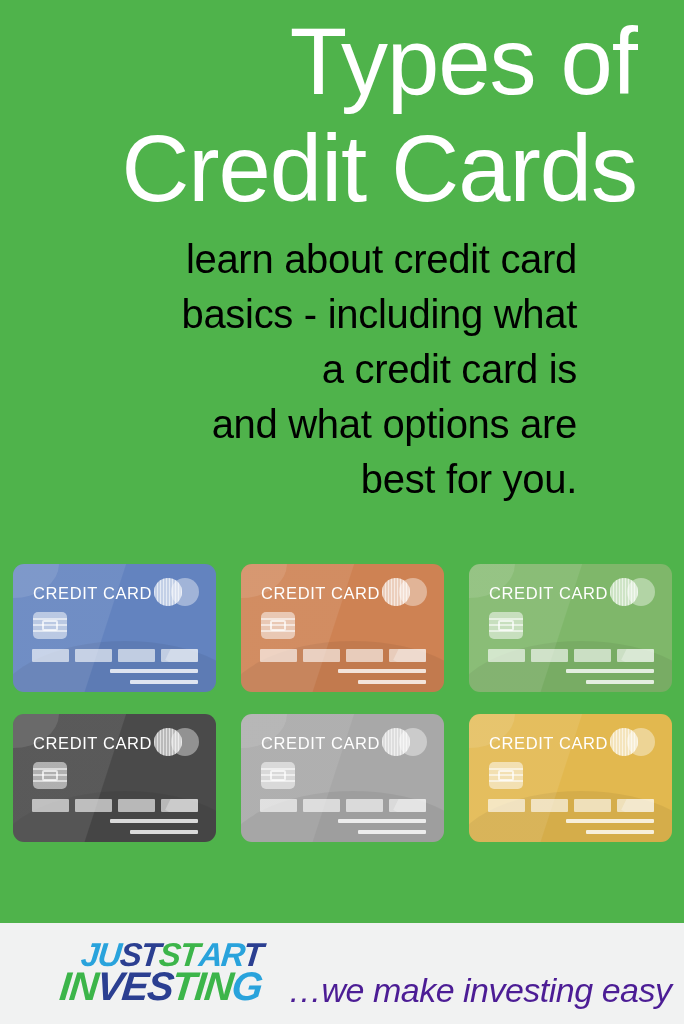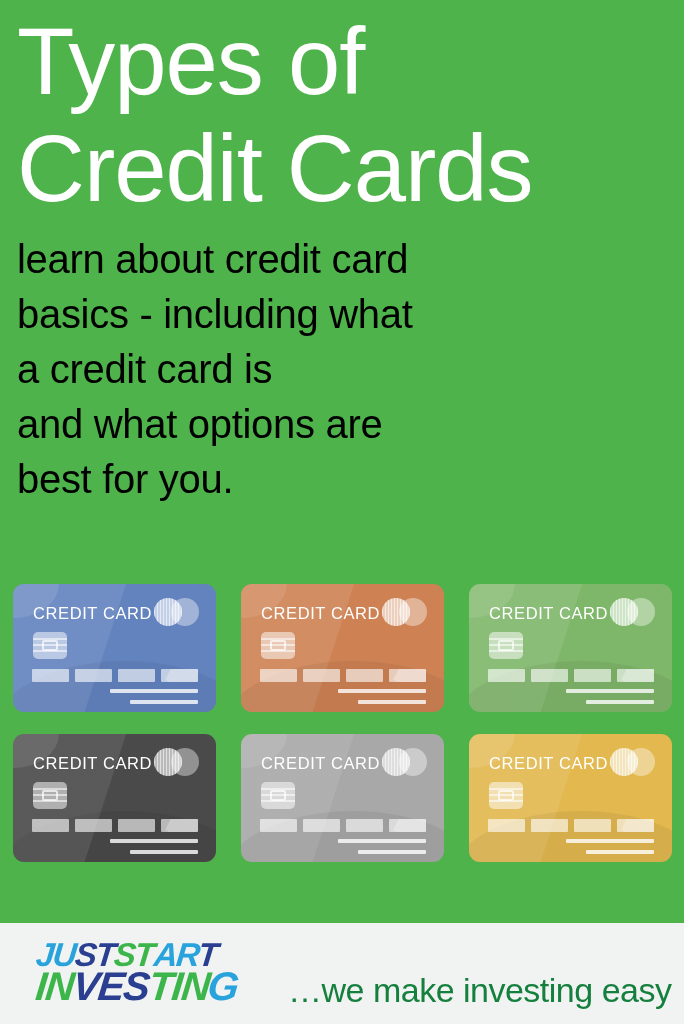"Types of" div.poster { text-align: none -> right }
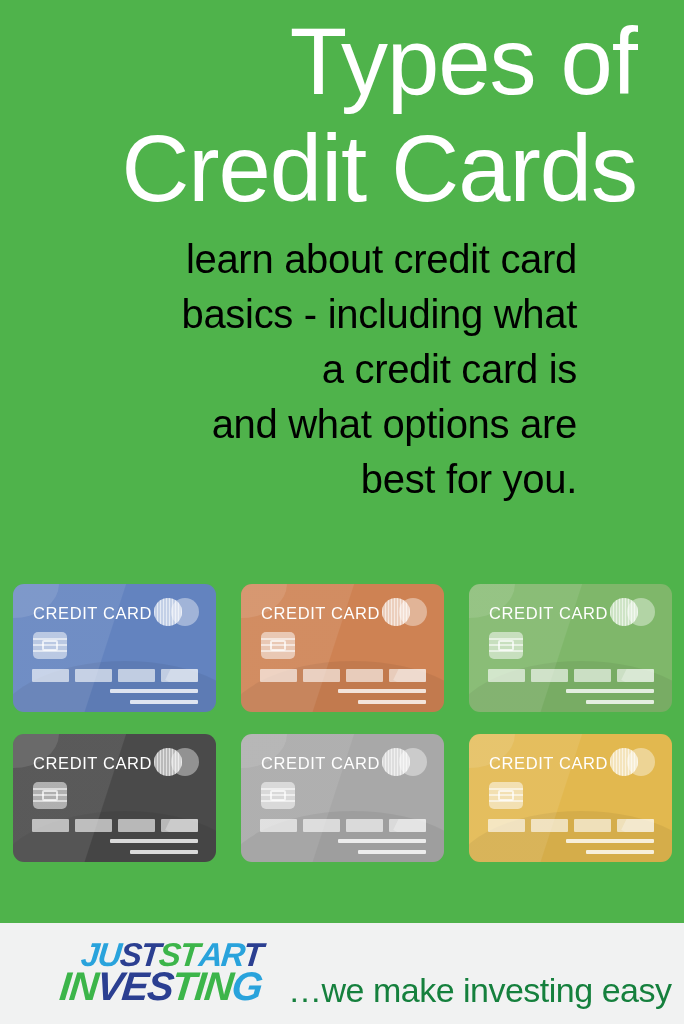"CREDIT CARD" .card-grid { top: 584px -> 564px }
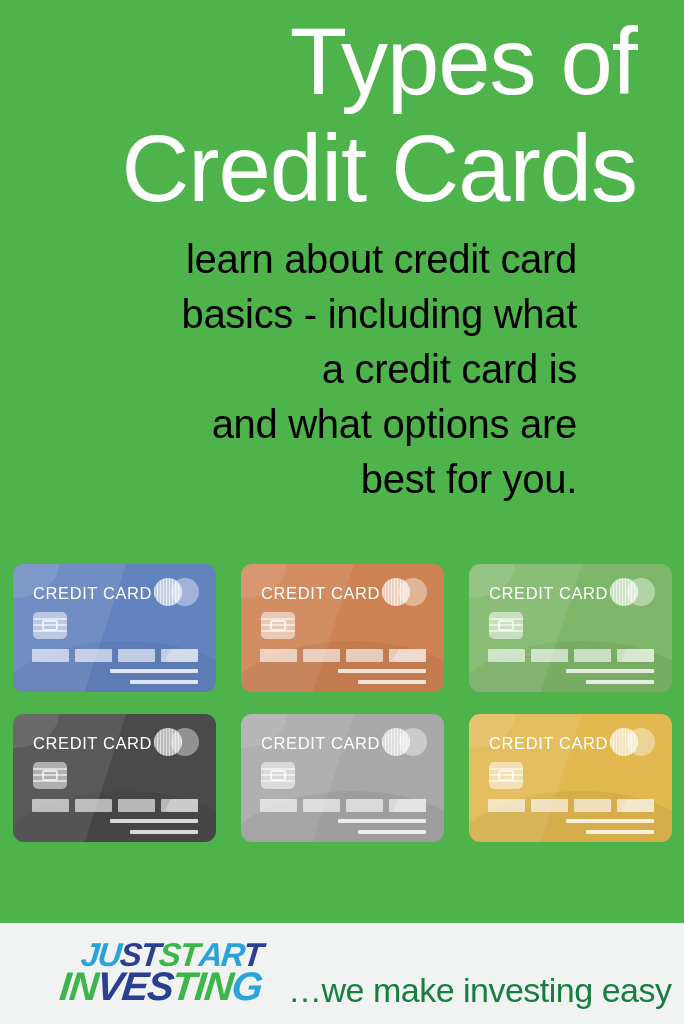"…we make investing easy" div.tagline { color: #15803d -> #4c1d95; font-style: none -> italic }
